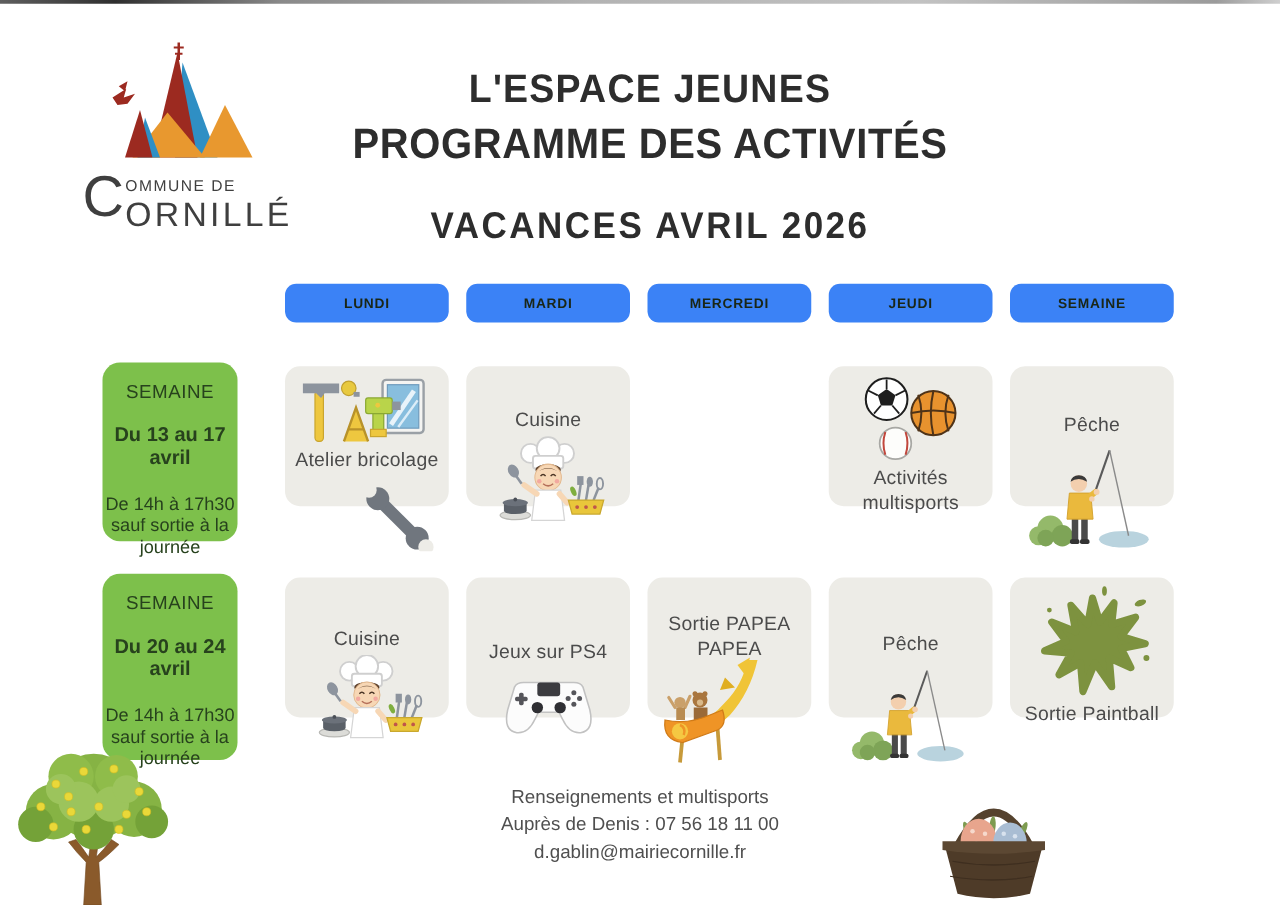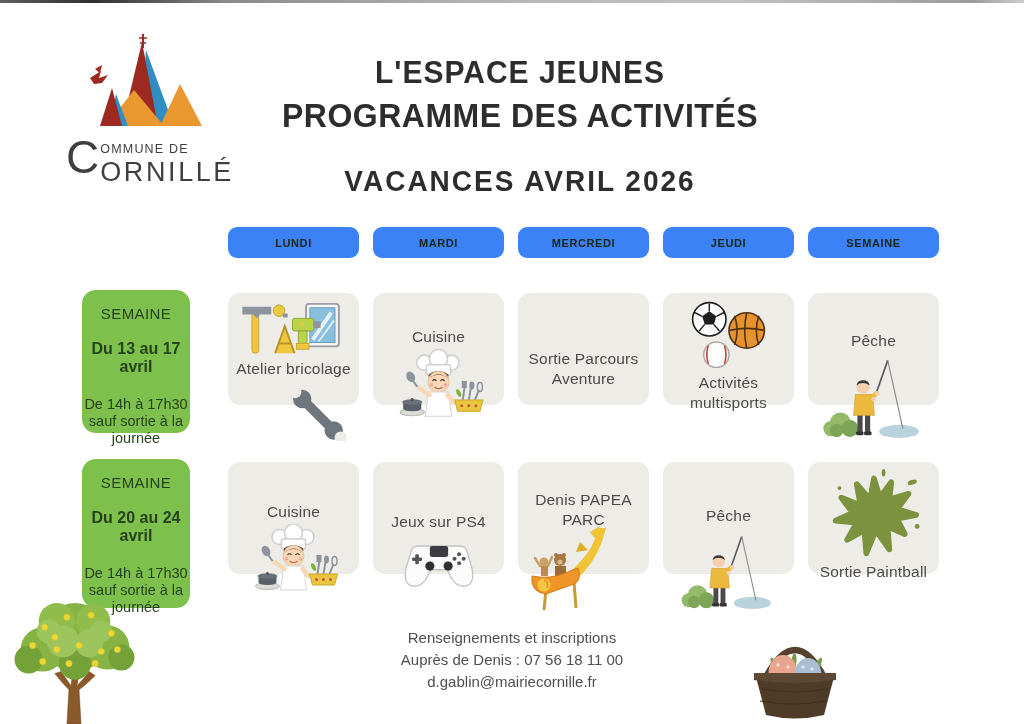"Sortie Parcours Aventure" div.cell { html: <div> <div>Sortie Parcours Aventure</div> </div> -> none }
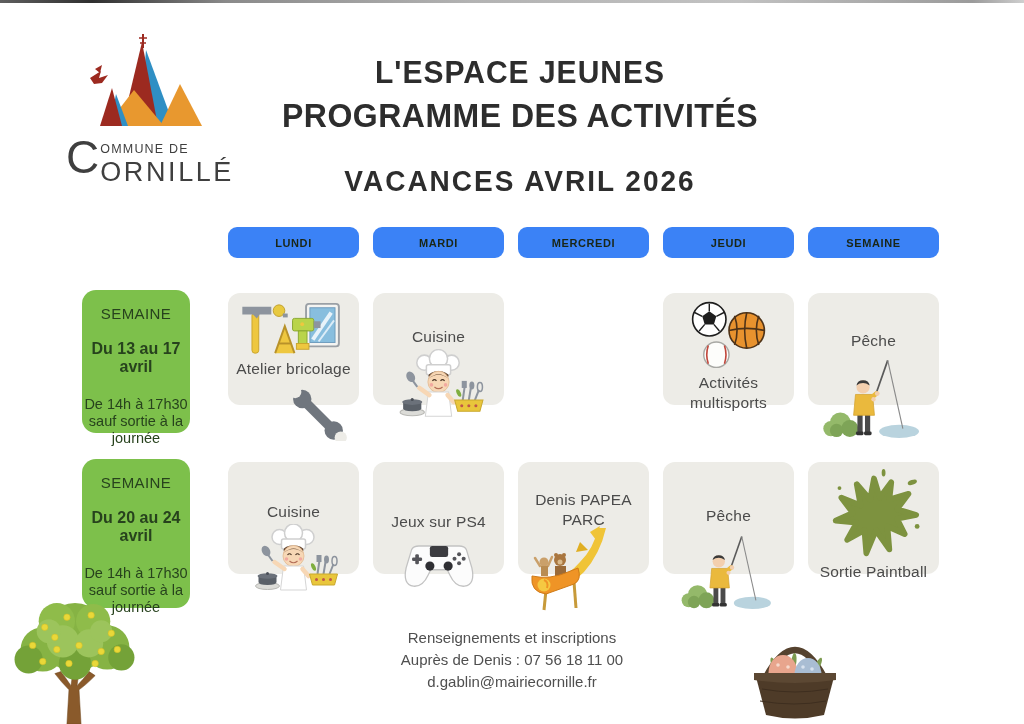"Denis PAPEA PARC" div.act-label { text: Denis PAPEA PARC -> Sortie PAPEA PAPEA }
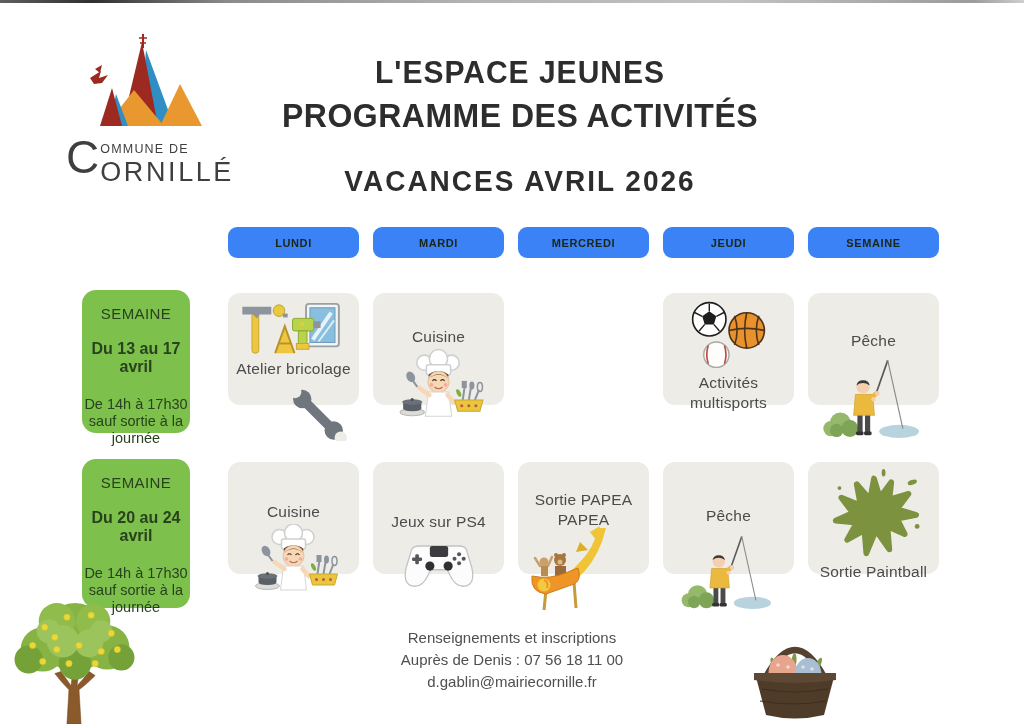"Renseignements et inscriptions" div { text: inscriptions -> multisports }
